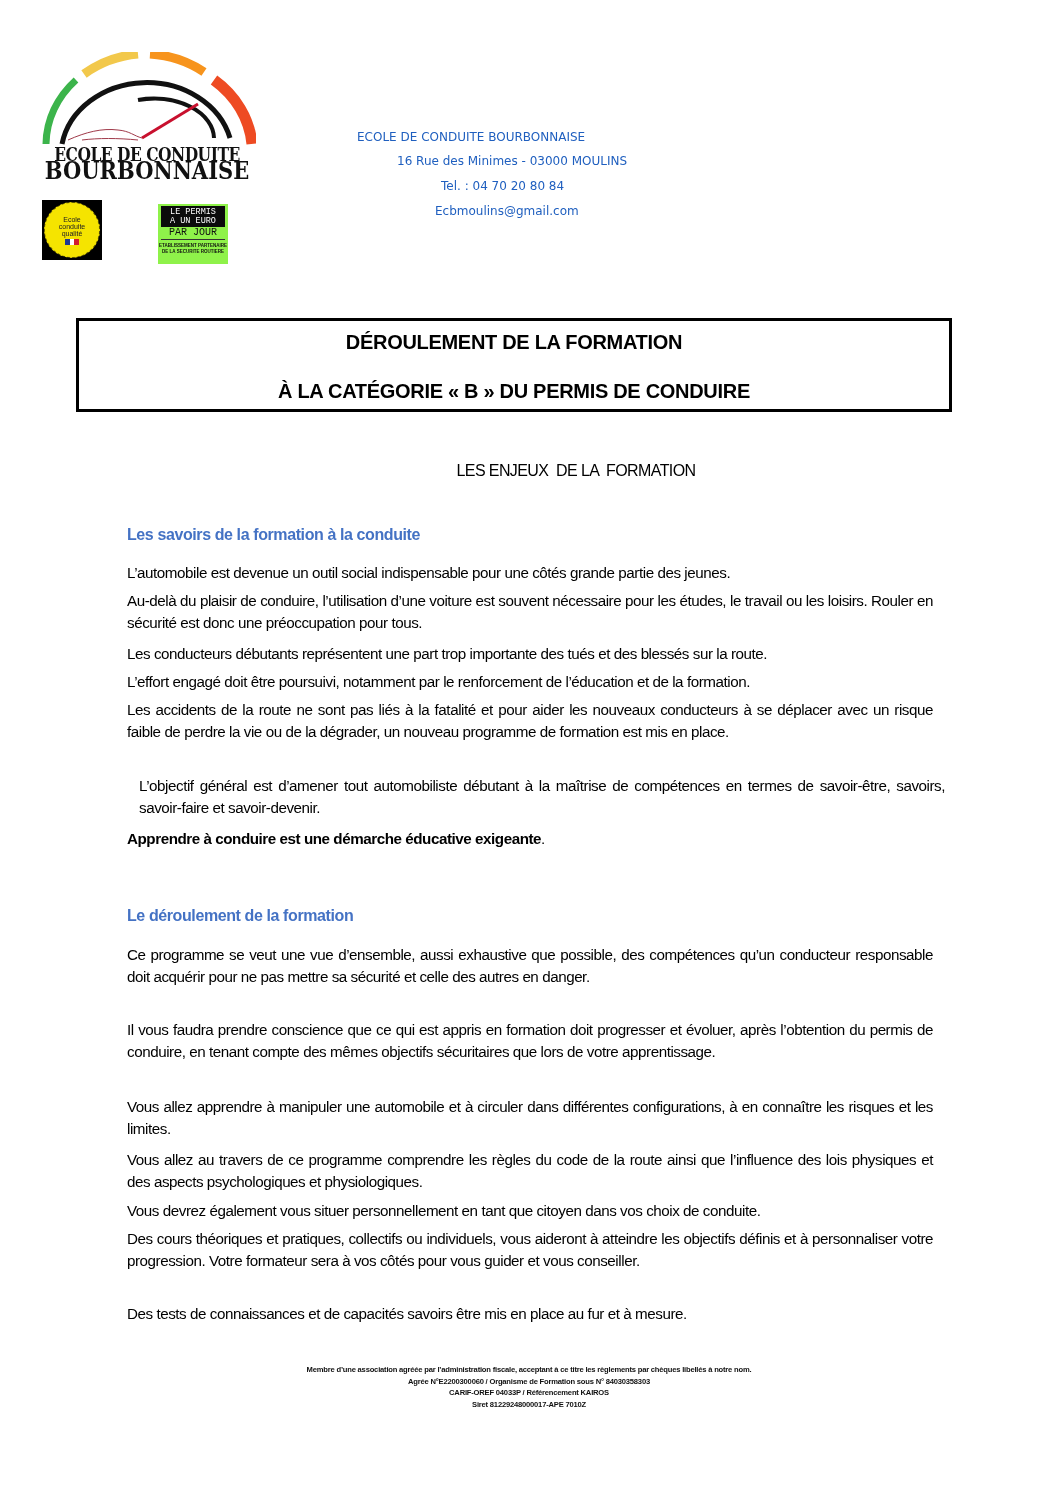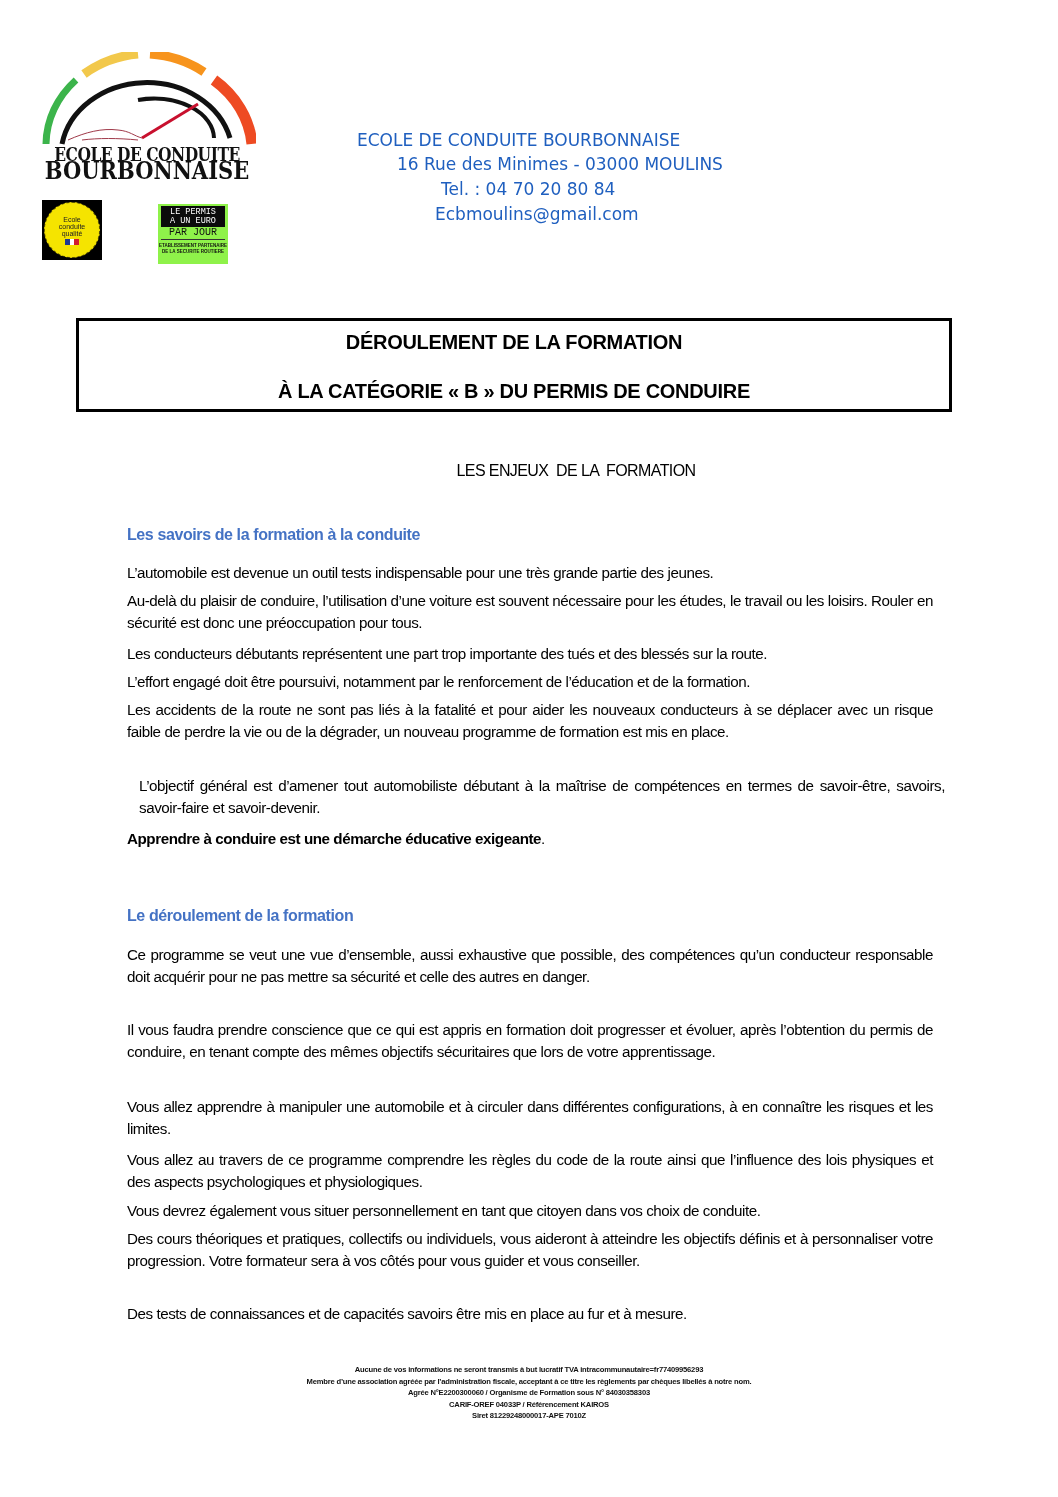"ECOLE DE CONDUITE BOURBONNAISE" .contact { font-size: 17px -> 12px }
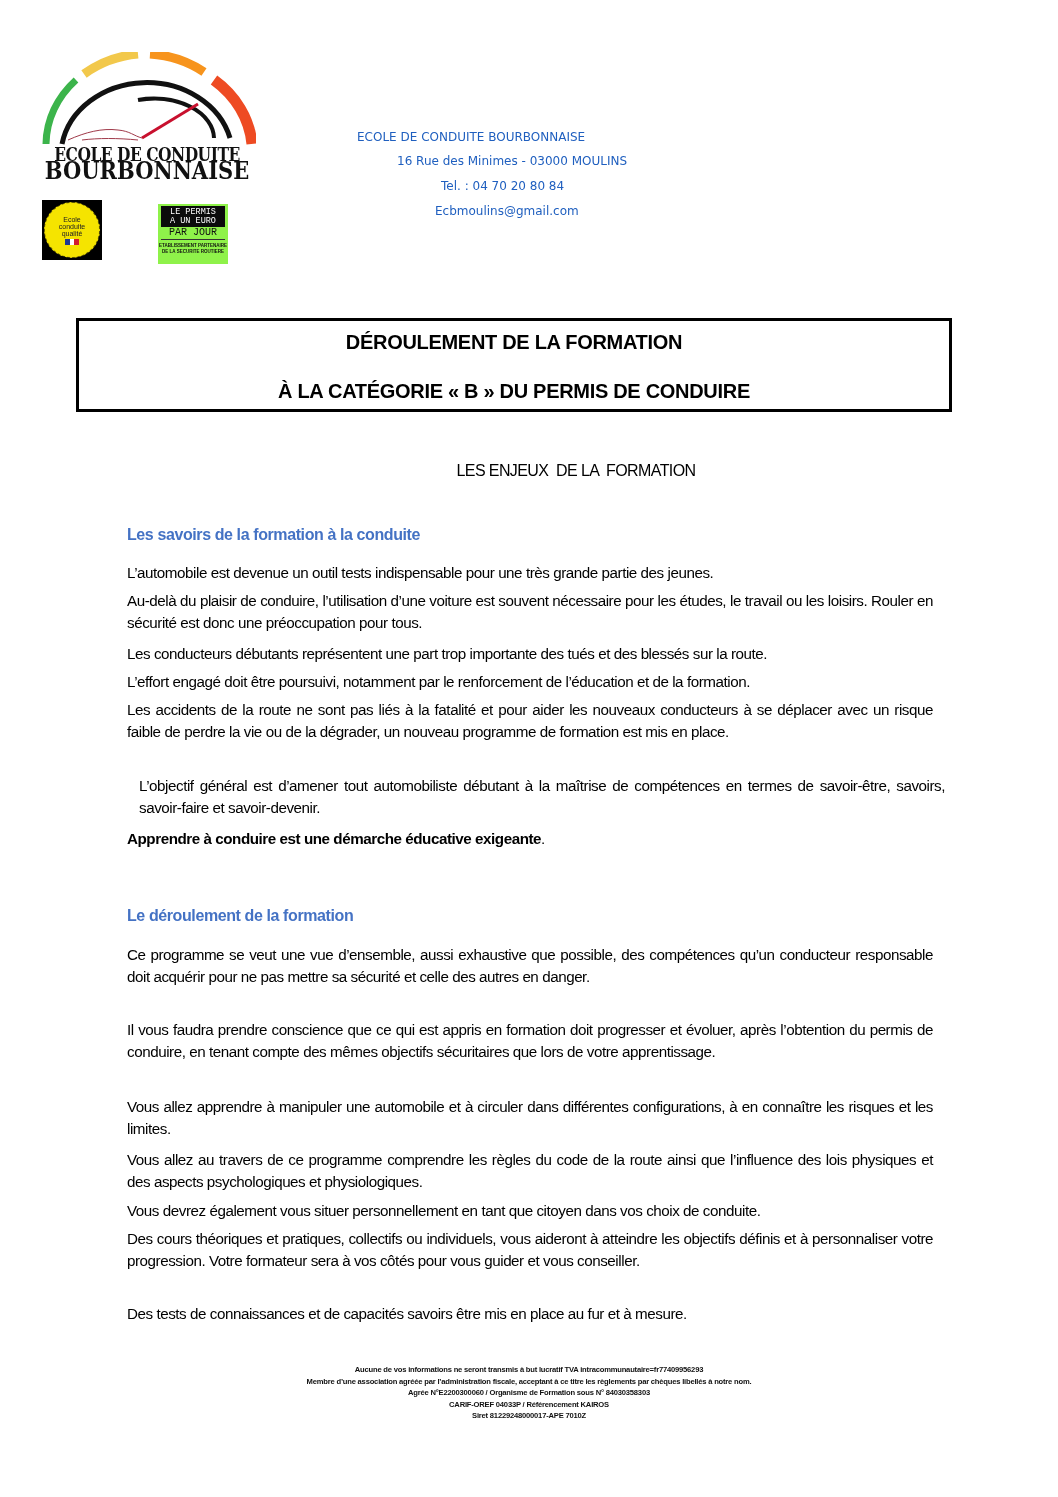"L’automobile est devenue un outil" div.para { text: tests indispensable pour une très -> social indispensable pour une côtés }
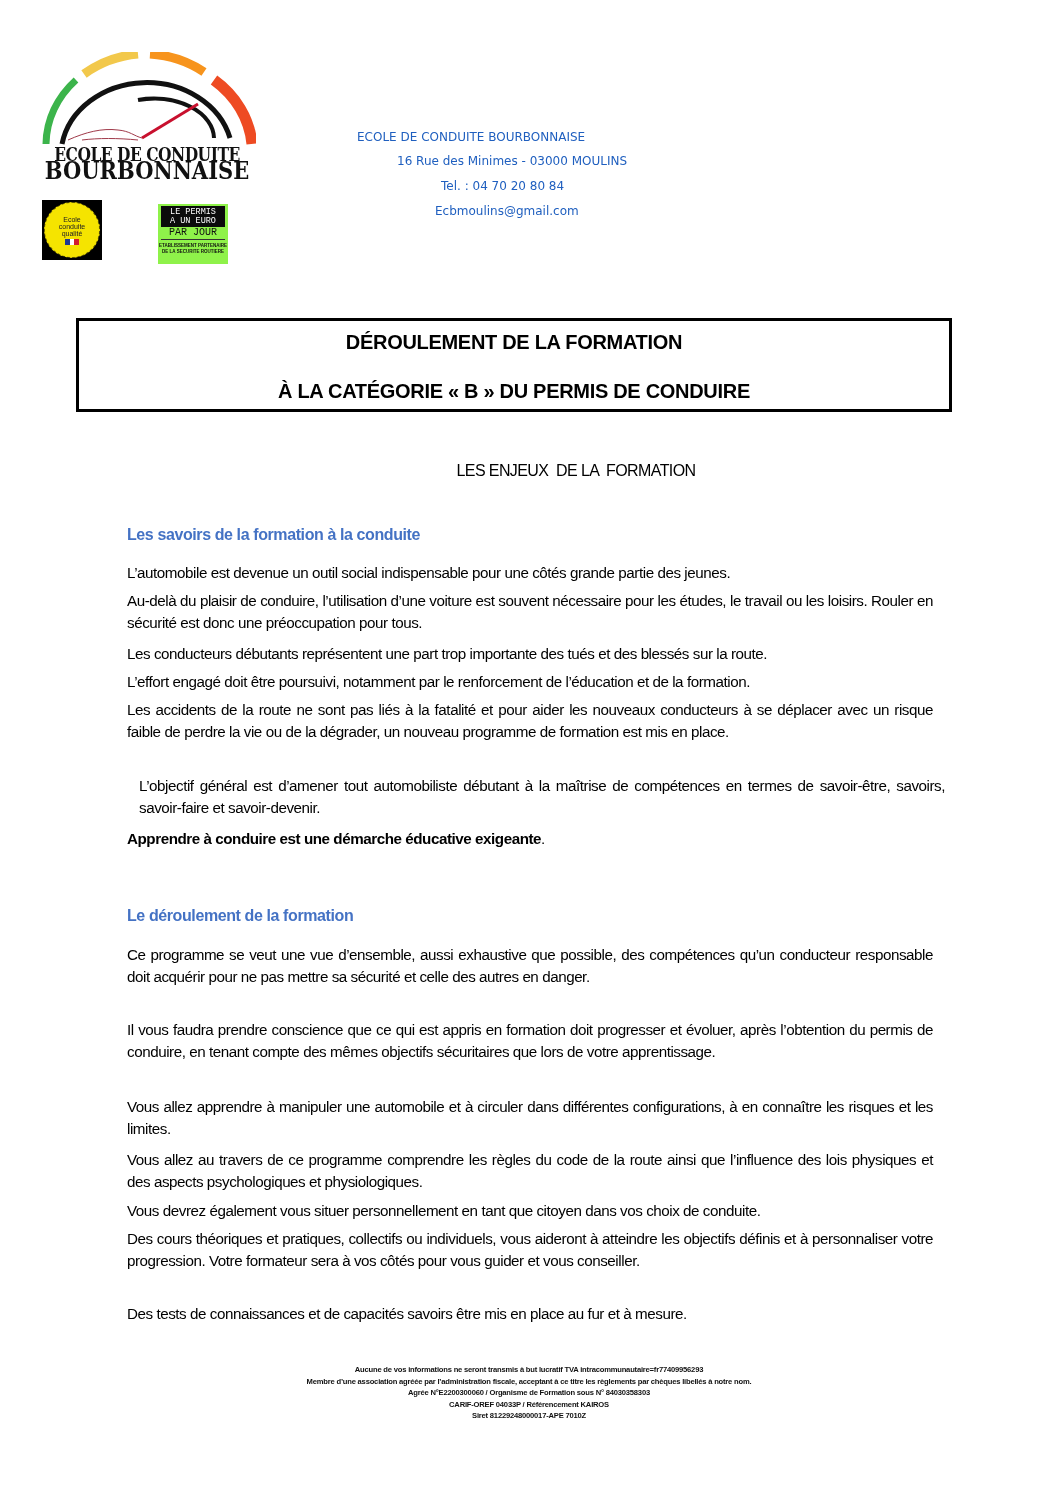"Aucune de vos informations ne" div { html: <div>Aucune de vos informations ne seront transmis à but lucratif TVA intracommunautaire=fr77409956293</div> -> none }
